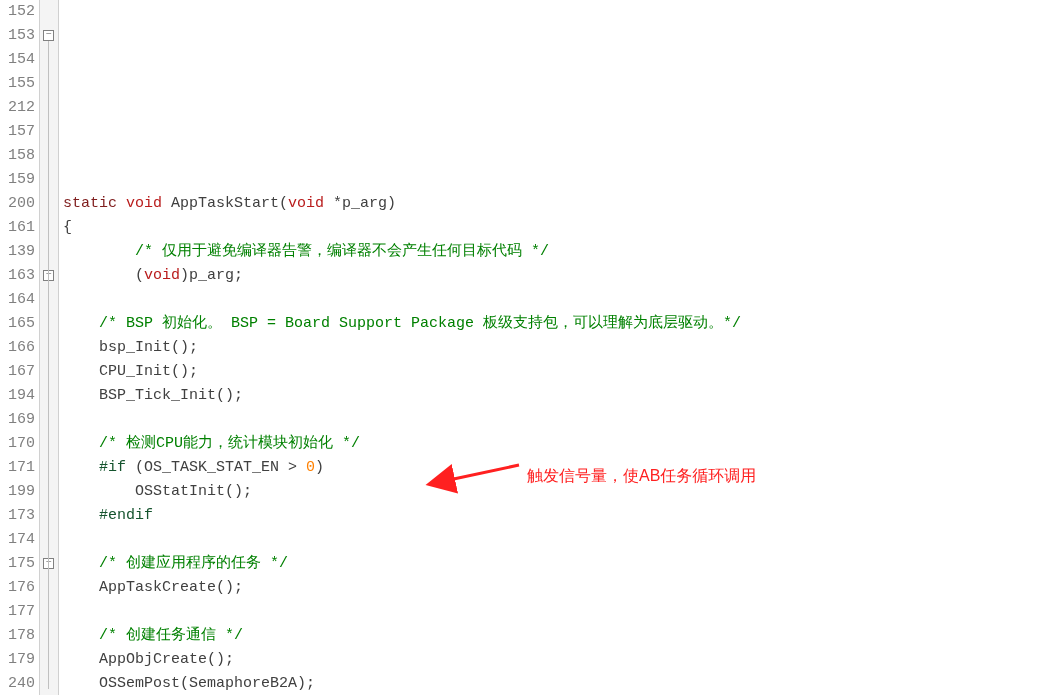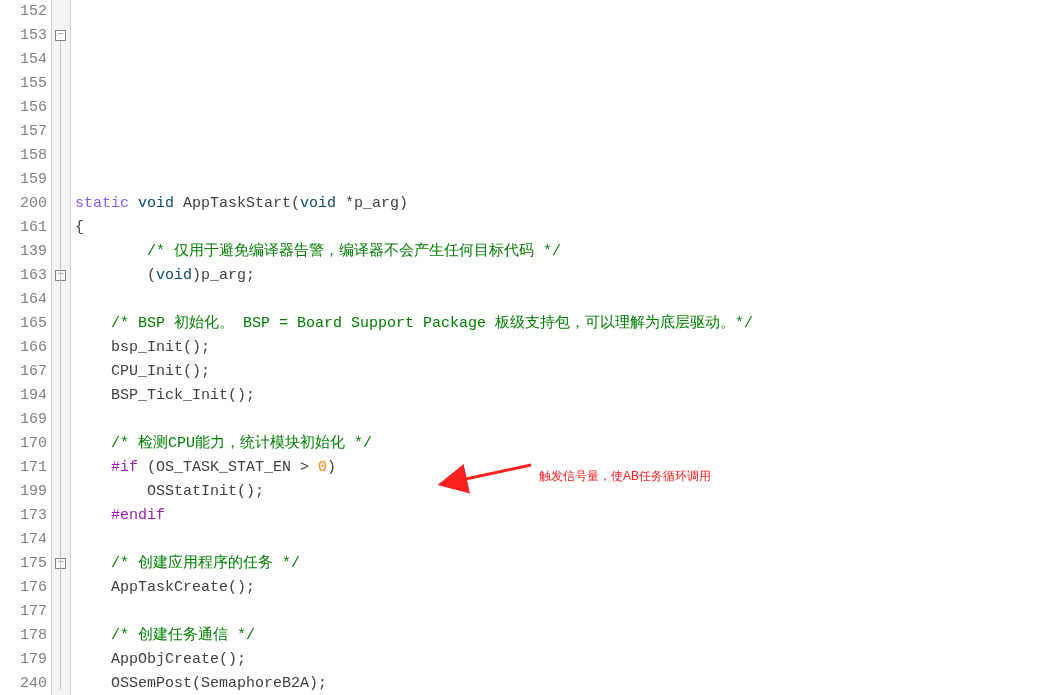"152" .gutter { width: 52px -> 40px }
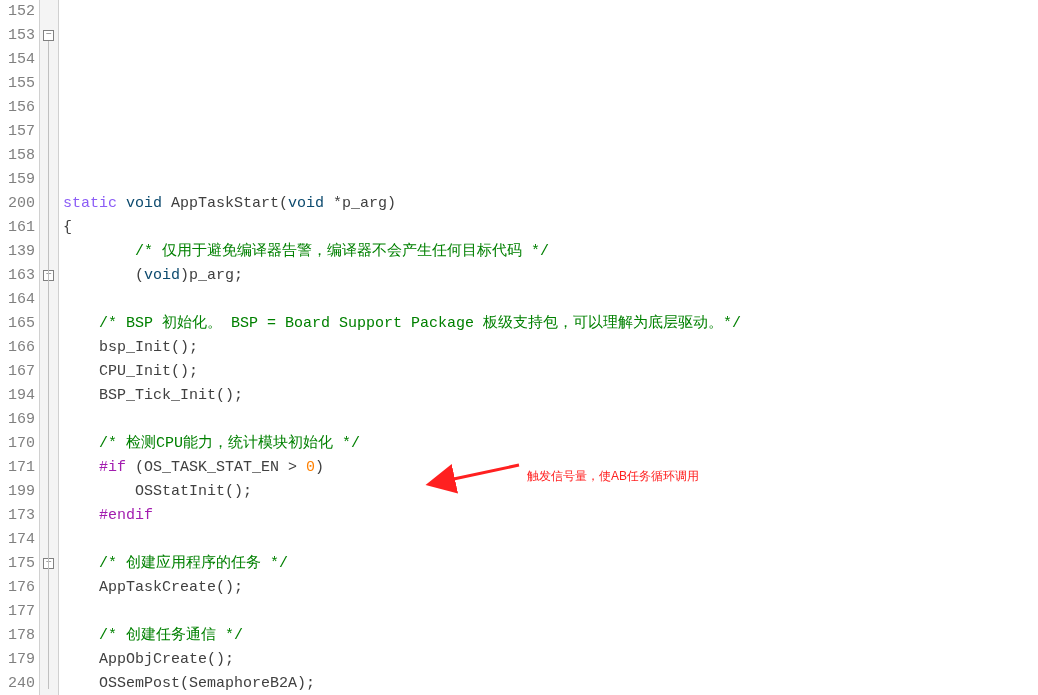"156" div.gutter-line { text: 156 -> 212 }
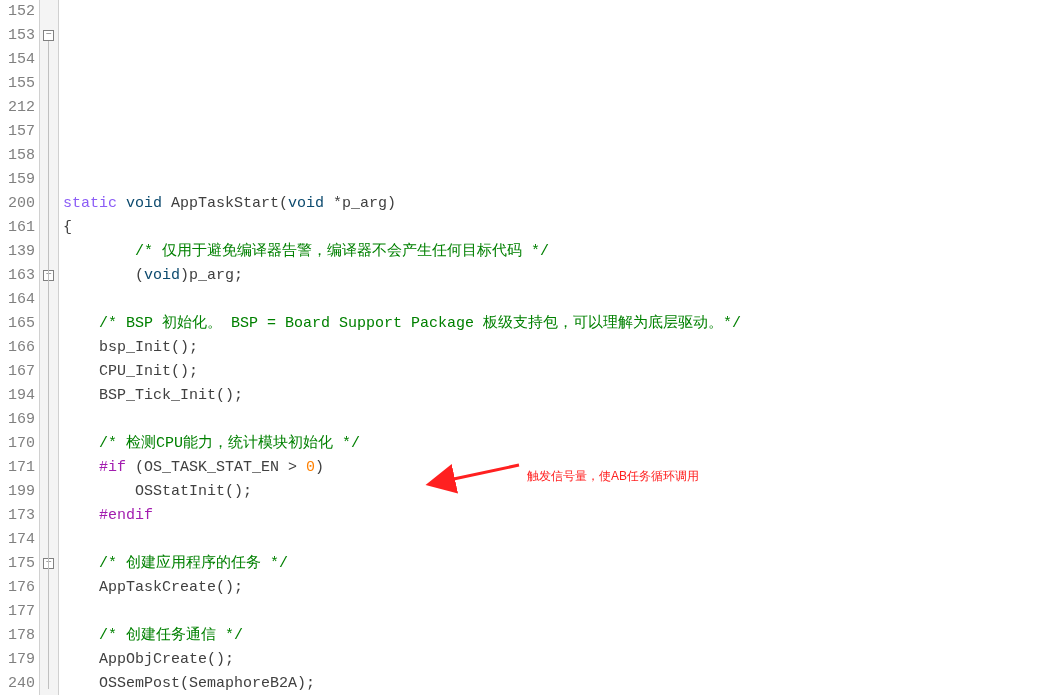"static" .tok-kw { color: #8b5cf6 -> #7f1d1d }
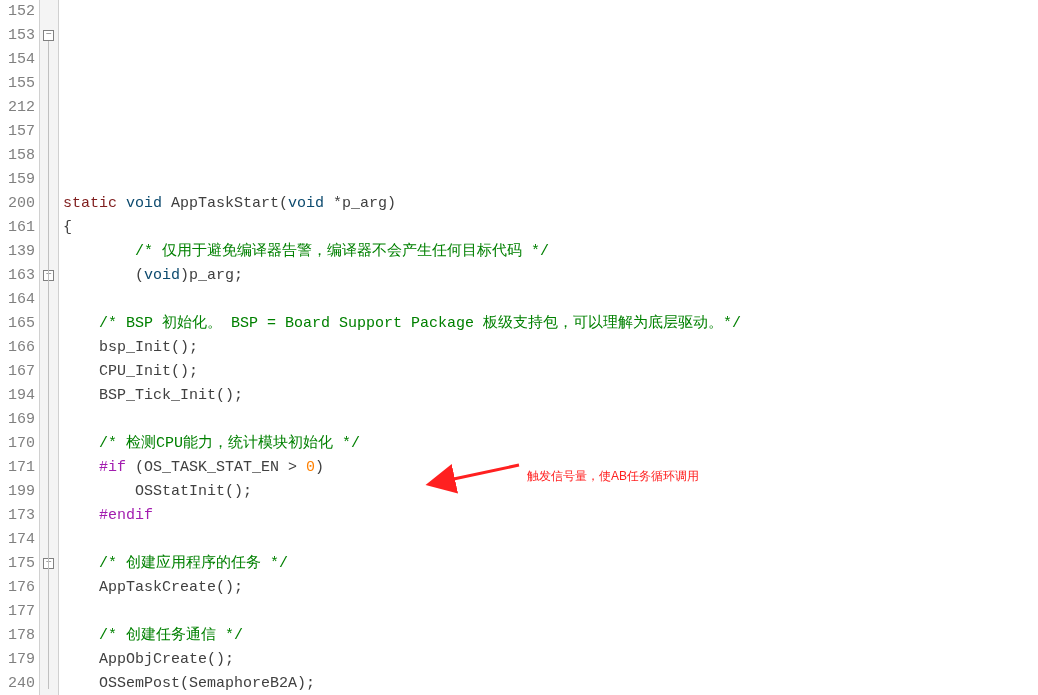"void" .tok-type { color: #0c4a6e -> #b91c1c }
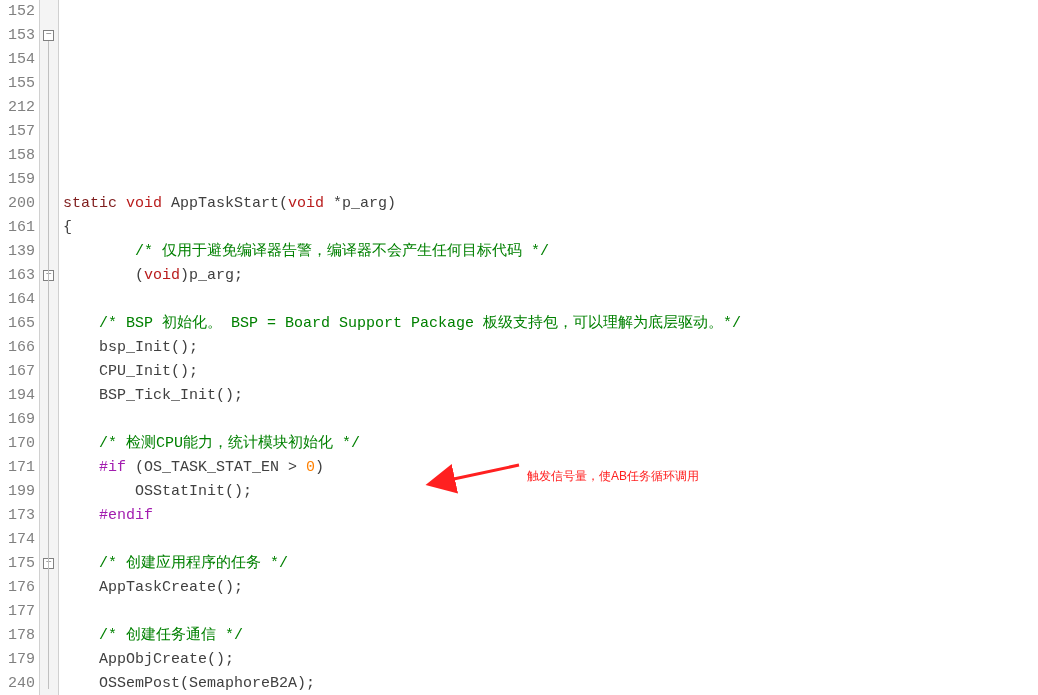"#if" .tok-prep { color: #a21caf -> #14532d }
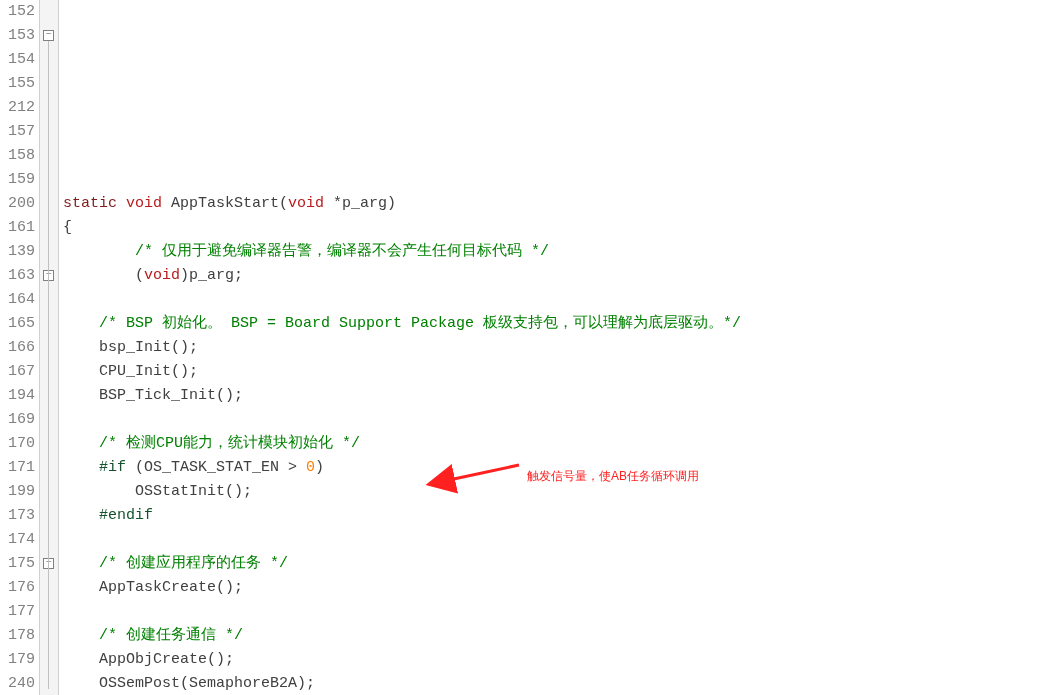"触发信号量，使AB任务循环调用" .annotation-text { font-size: 12px -> 16px }
